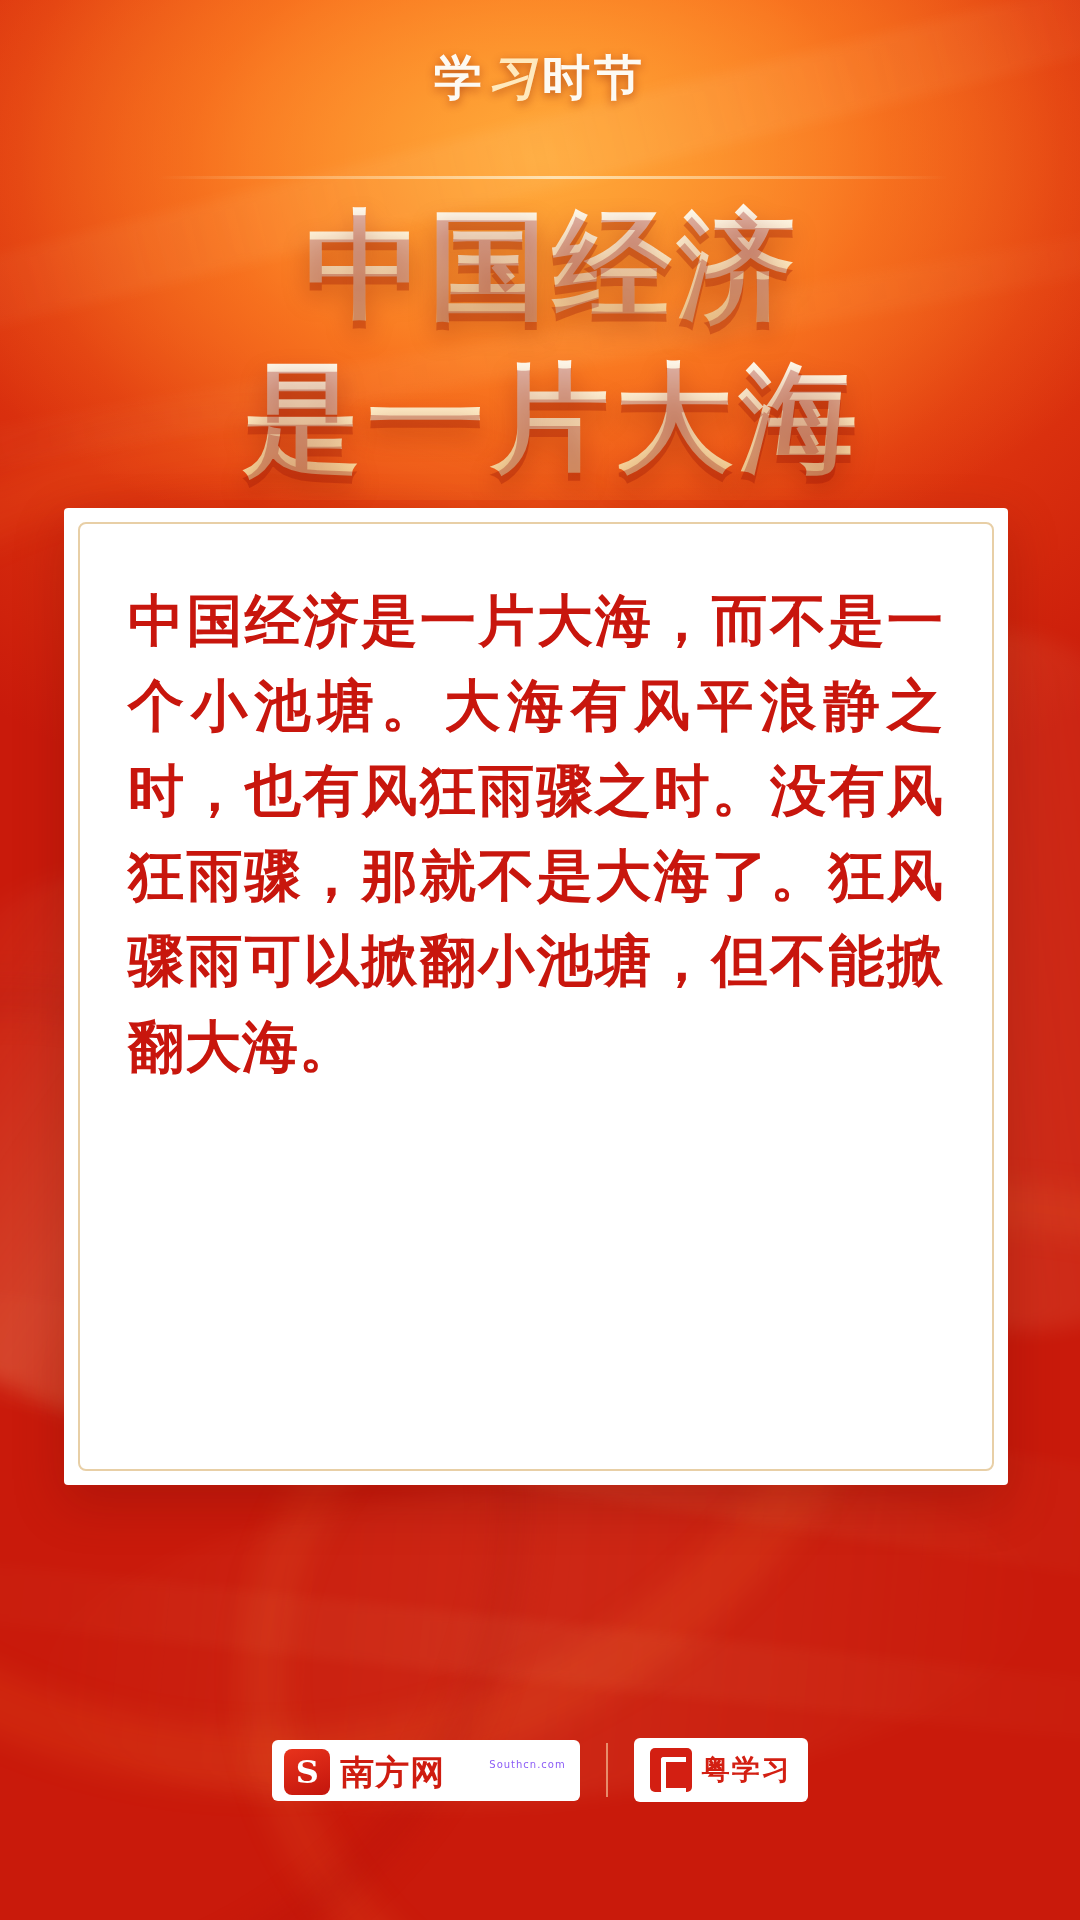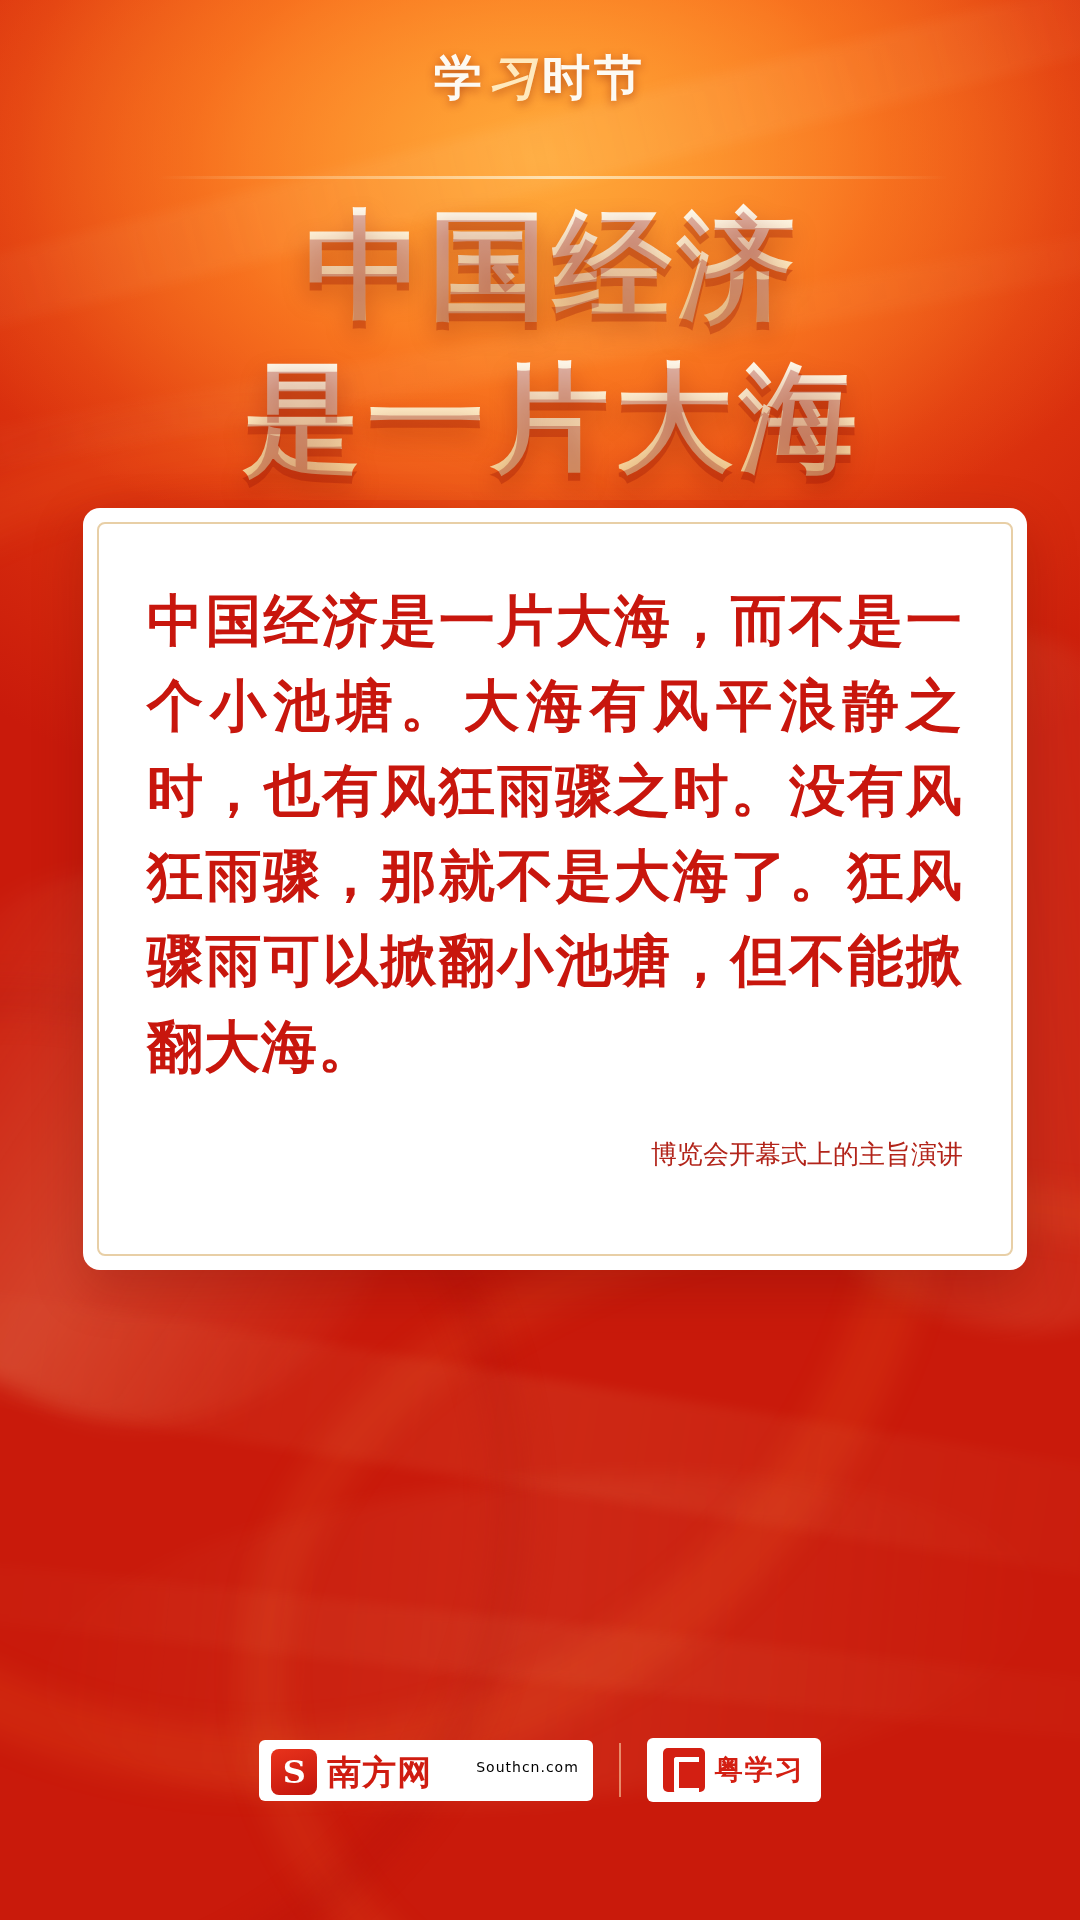"中国经济是一片大海，而不是一个小池塘。大海有风平浪静之时，也有风狂雨骤之时。没有" .card { border-radius: 17px -> 4px; height: 762px -> 977px; left: 83px -> 64px }
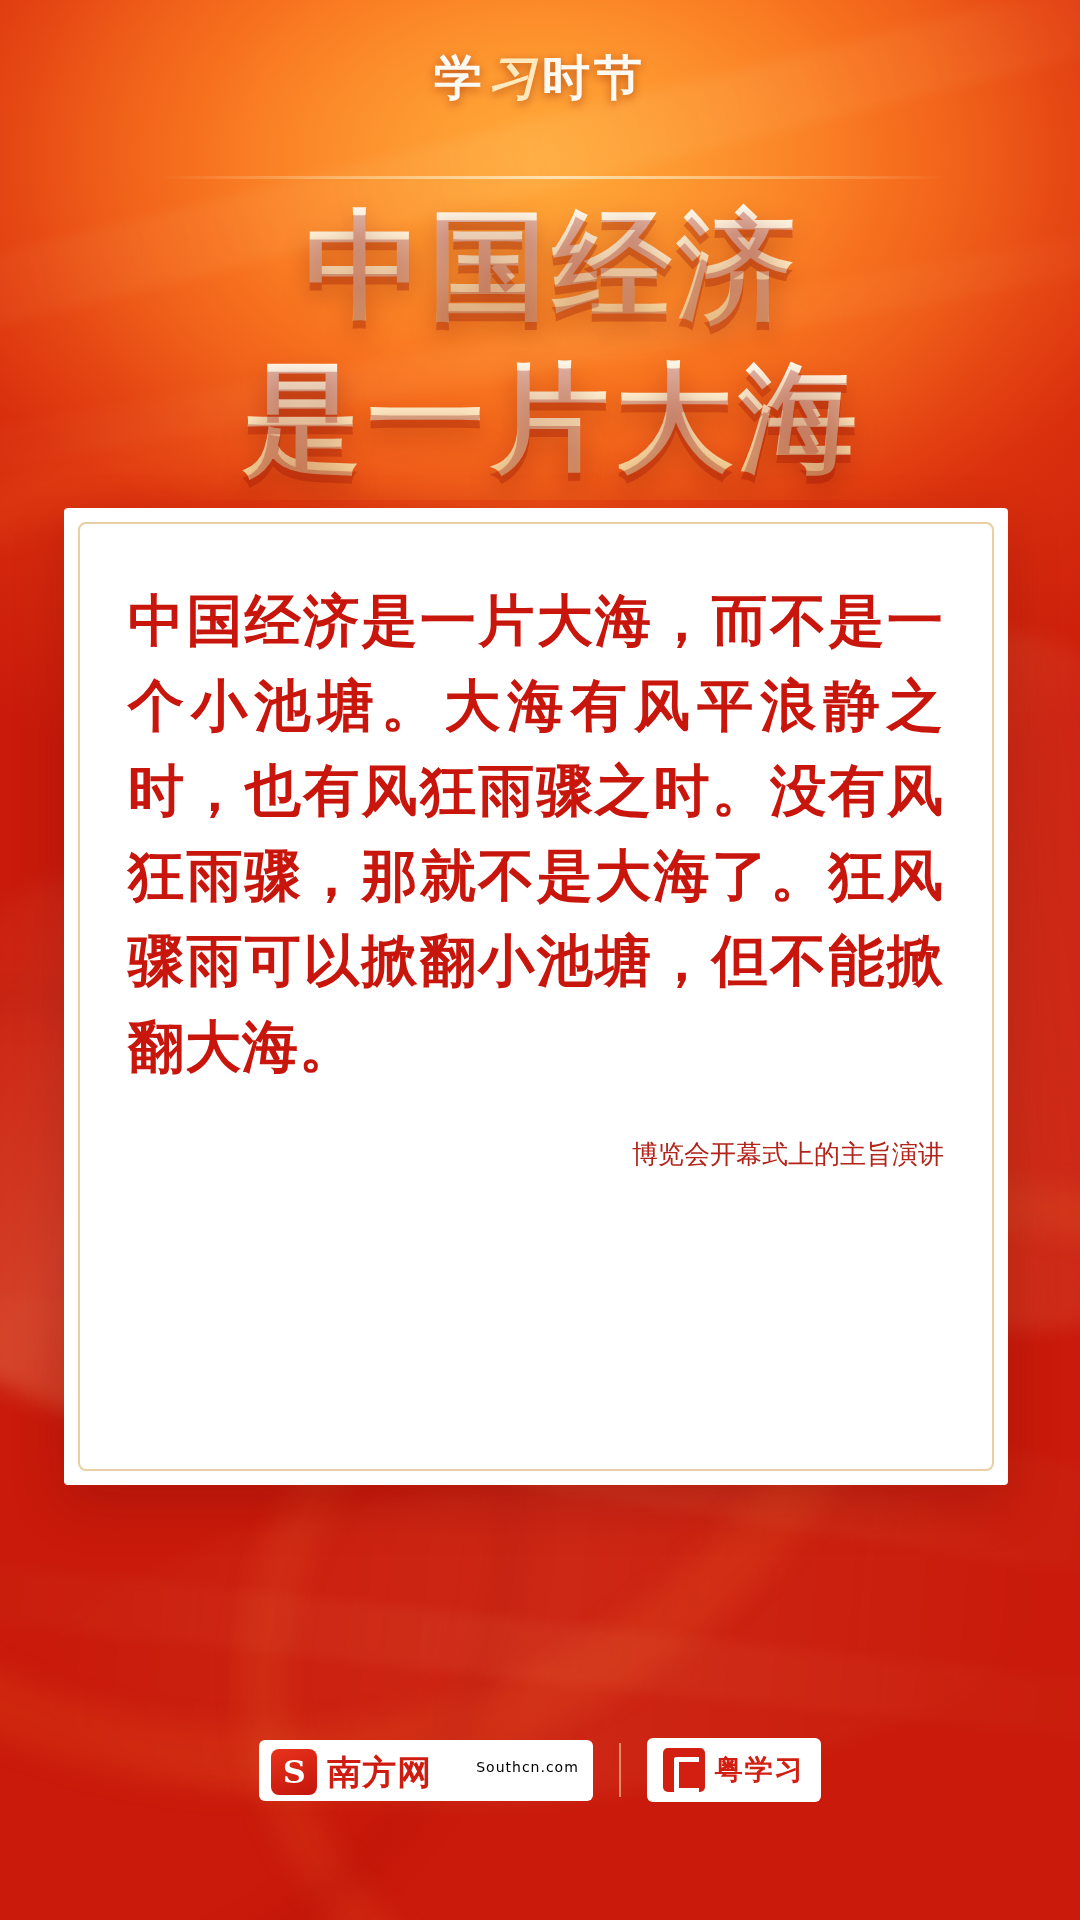"博览会开幕式上的主旨演讲" div { html: <div>博览会开幕式上的主旨演讲</div> -> none }
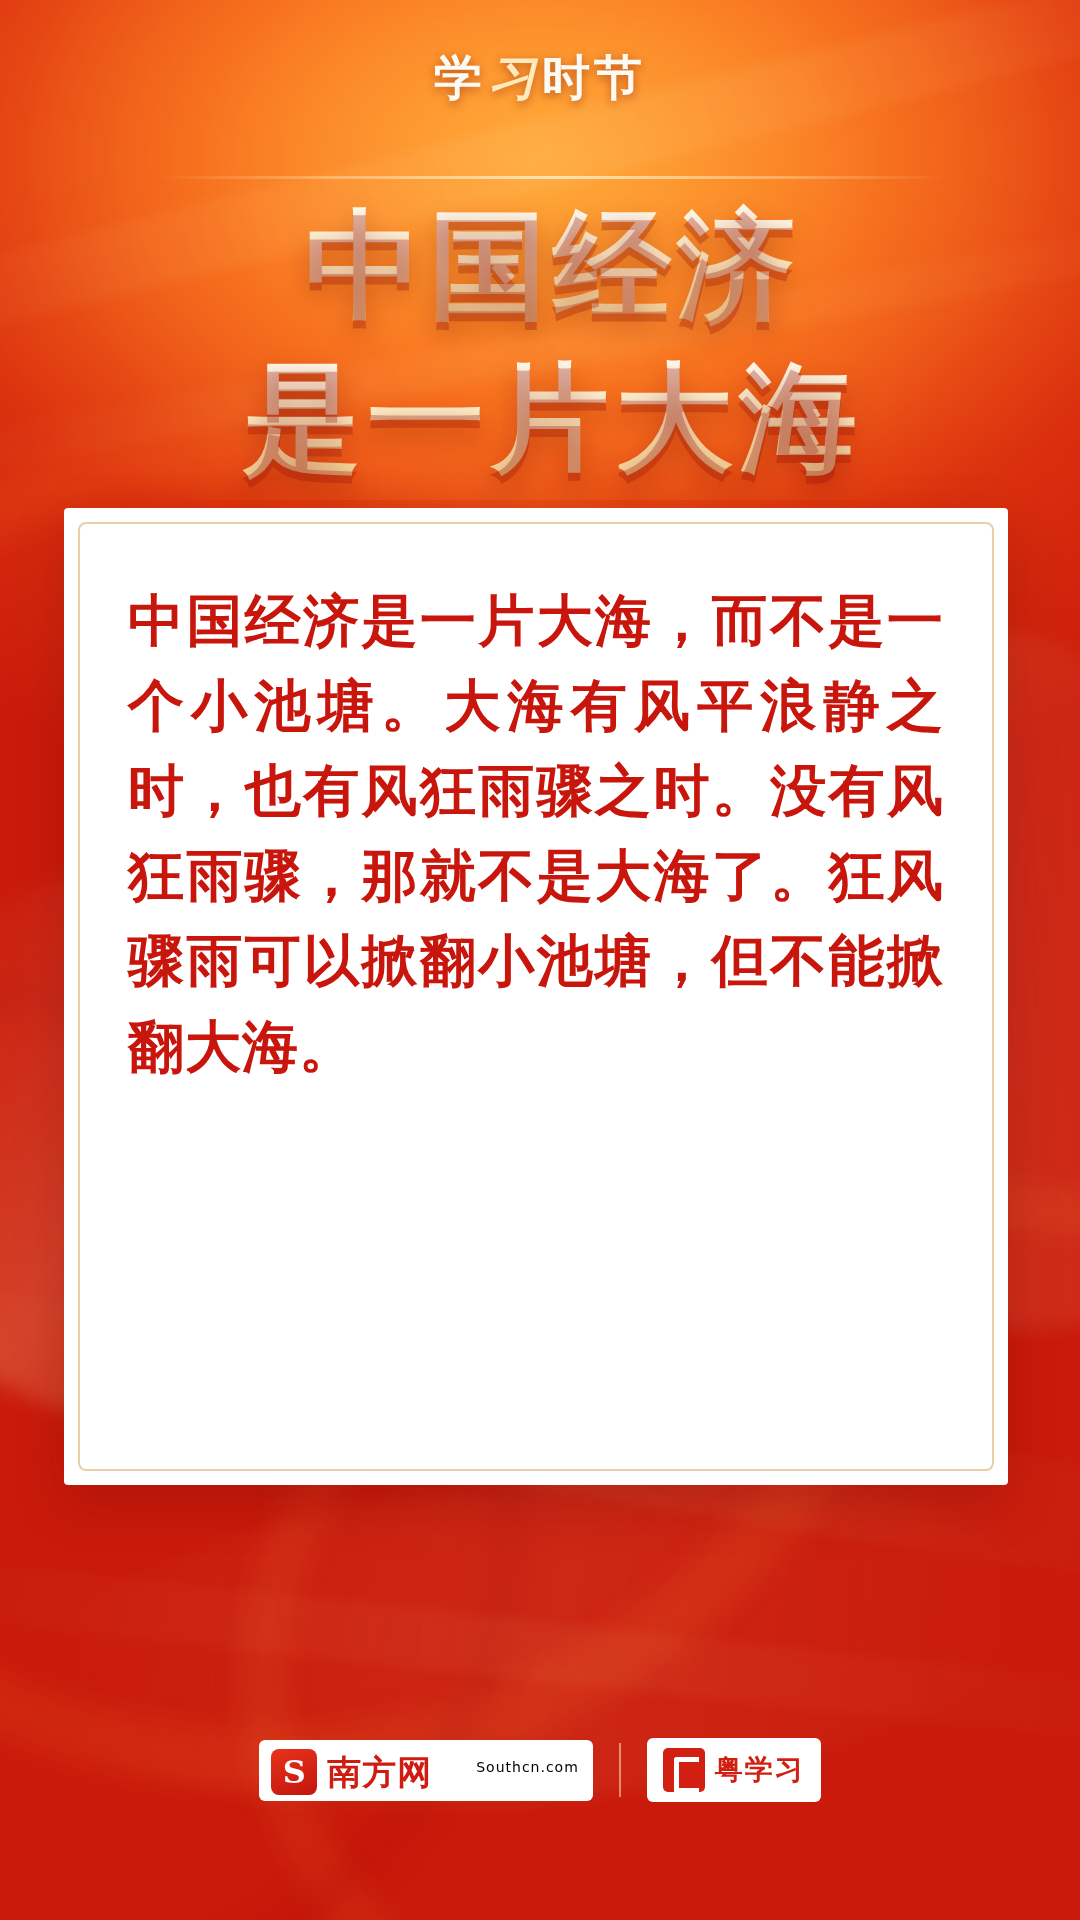"Southcn.com" .logo-a .en { color: #000000 -> #8b5cf6; font-size: 14px -> 10px }
